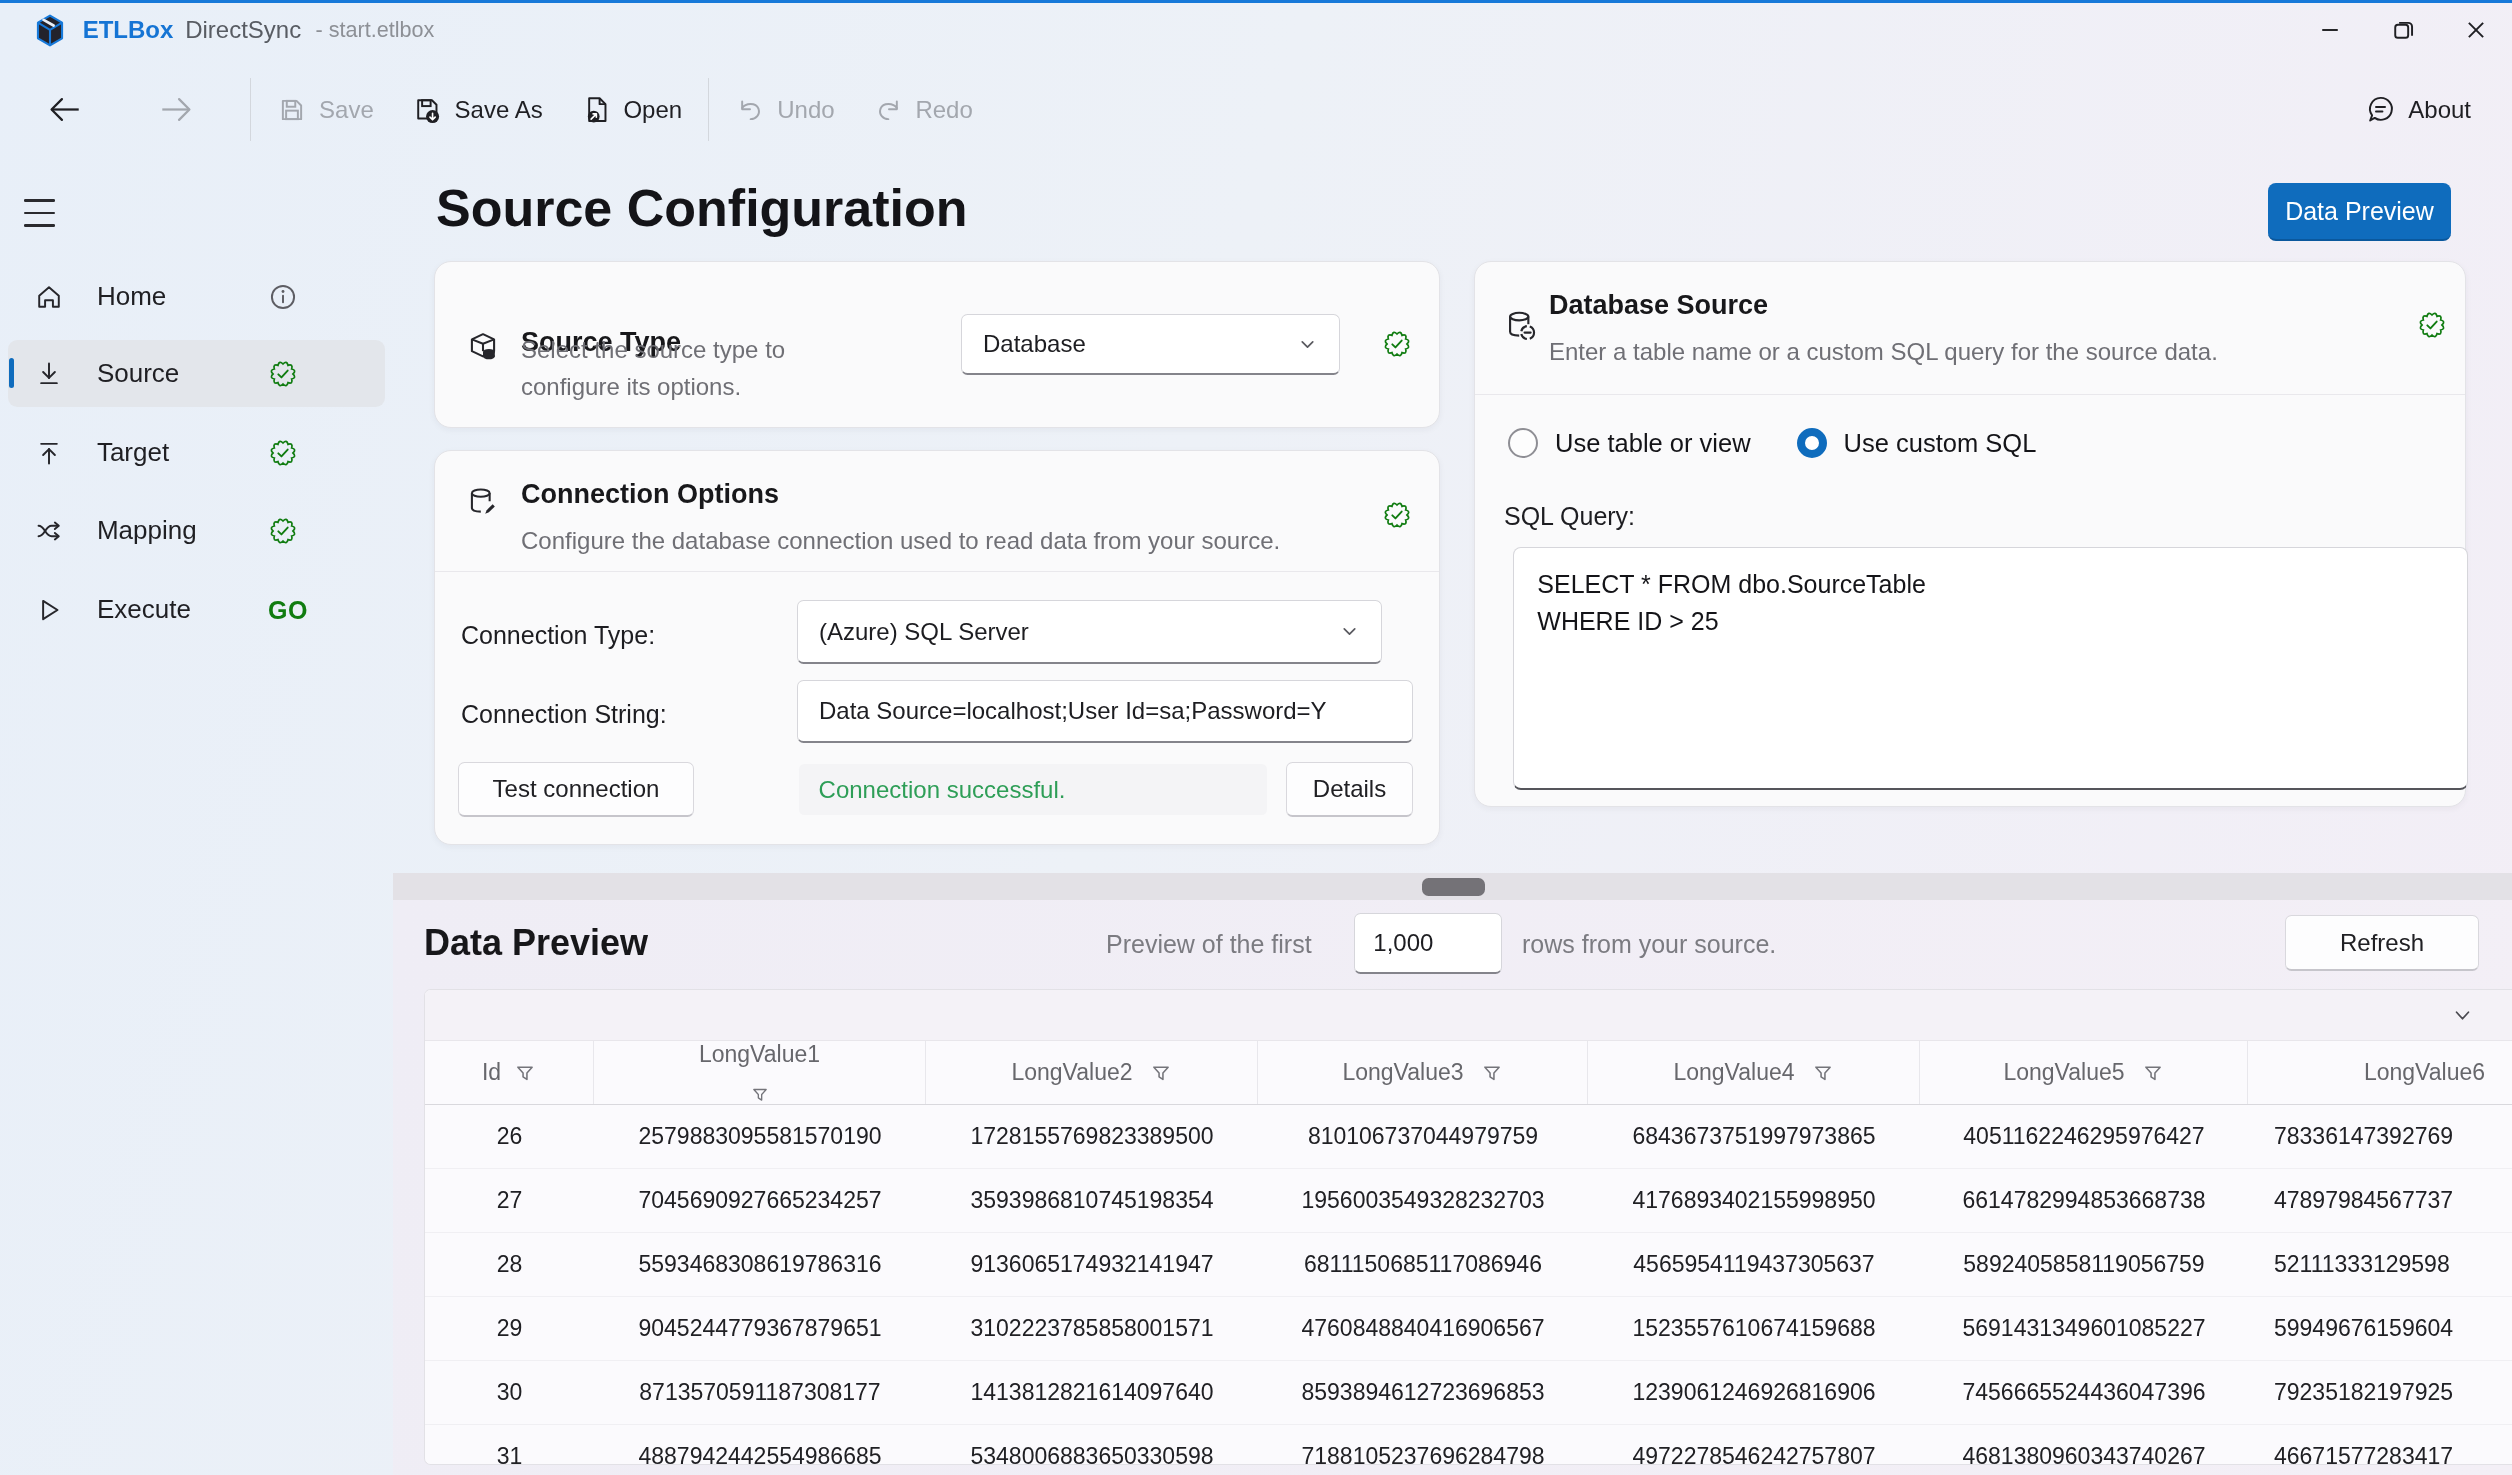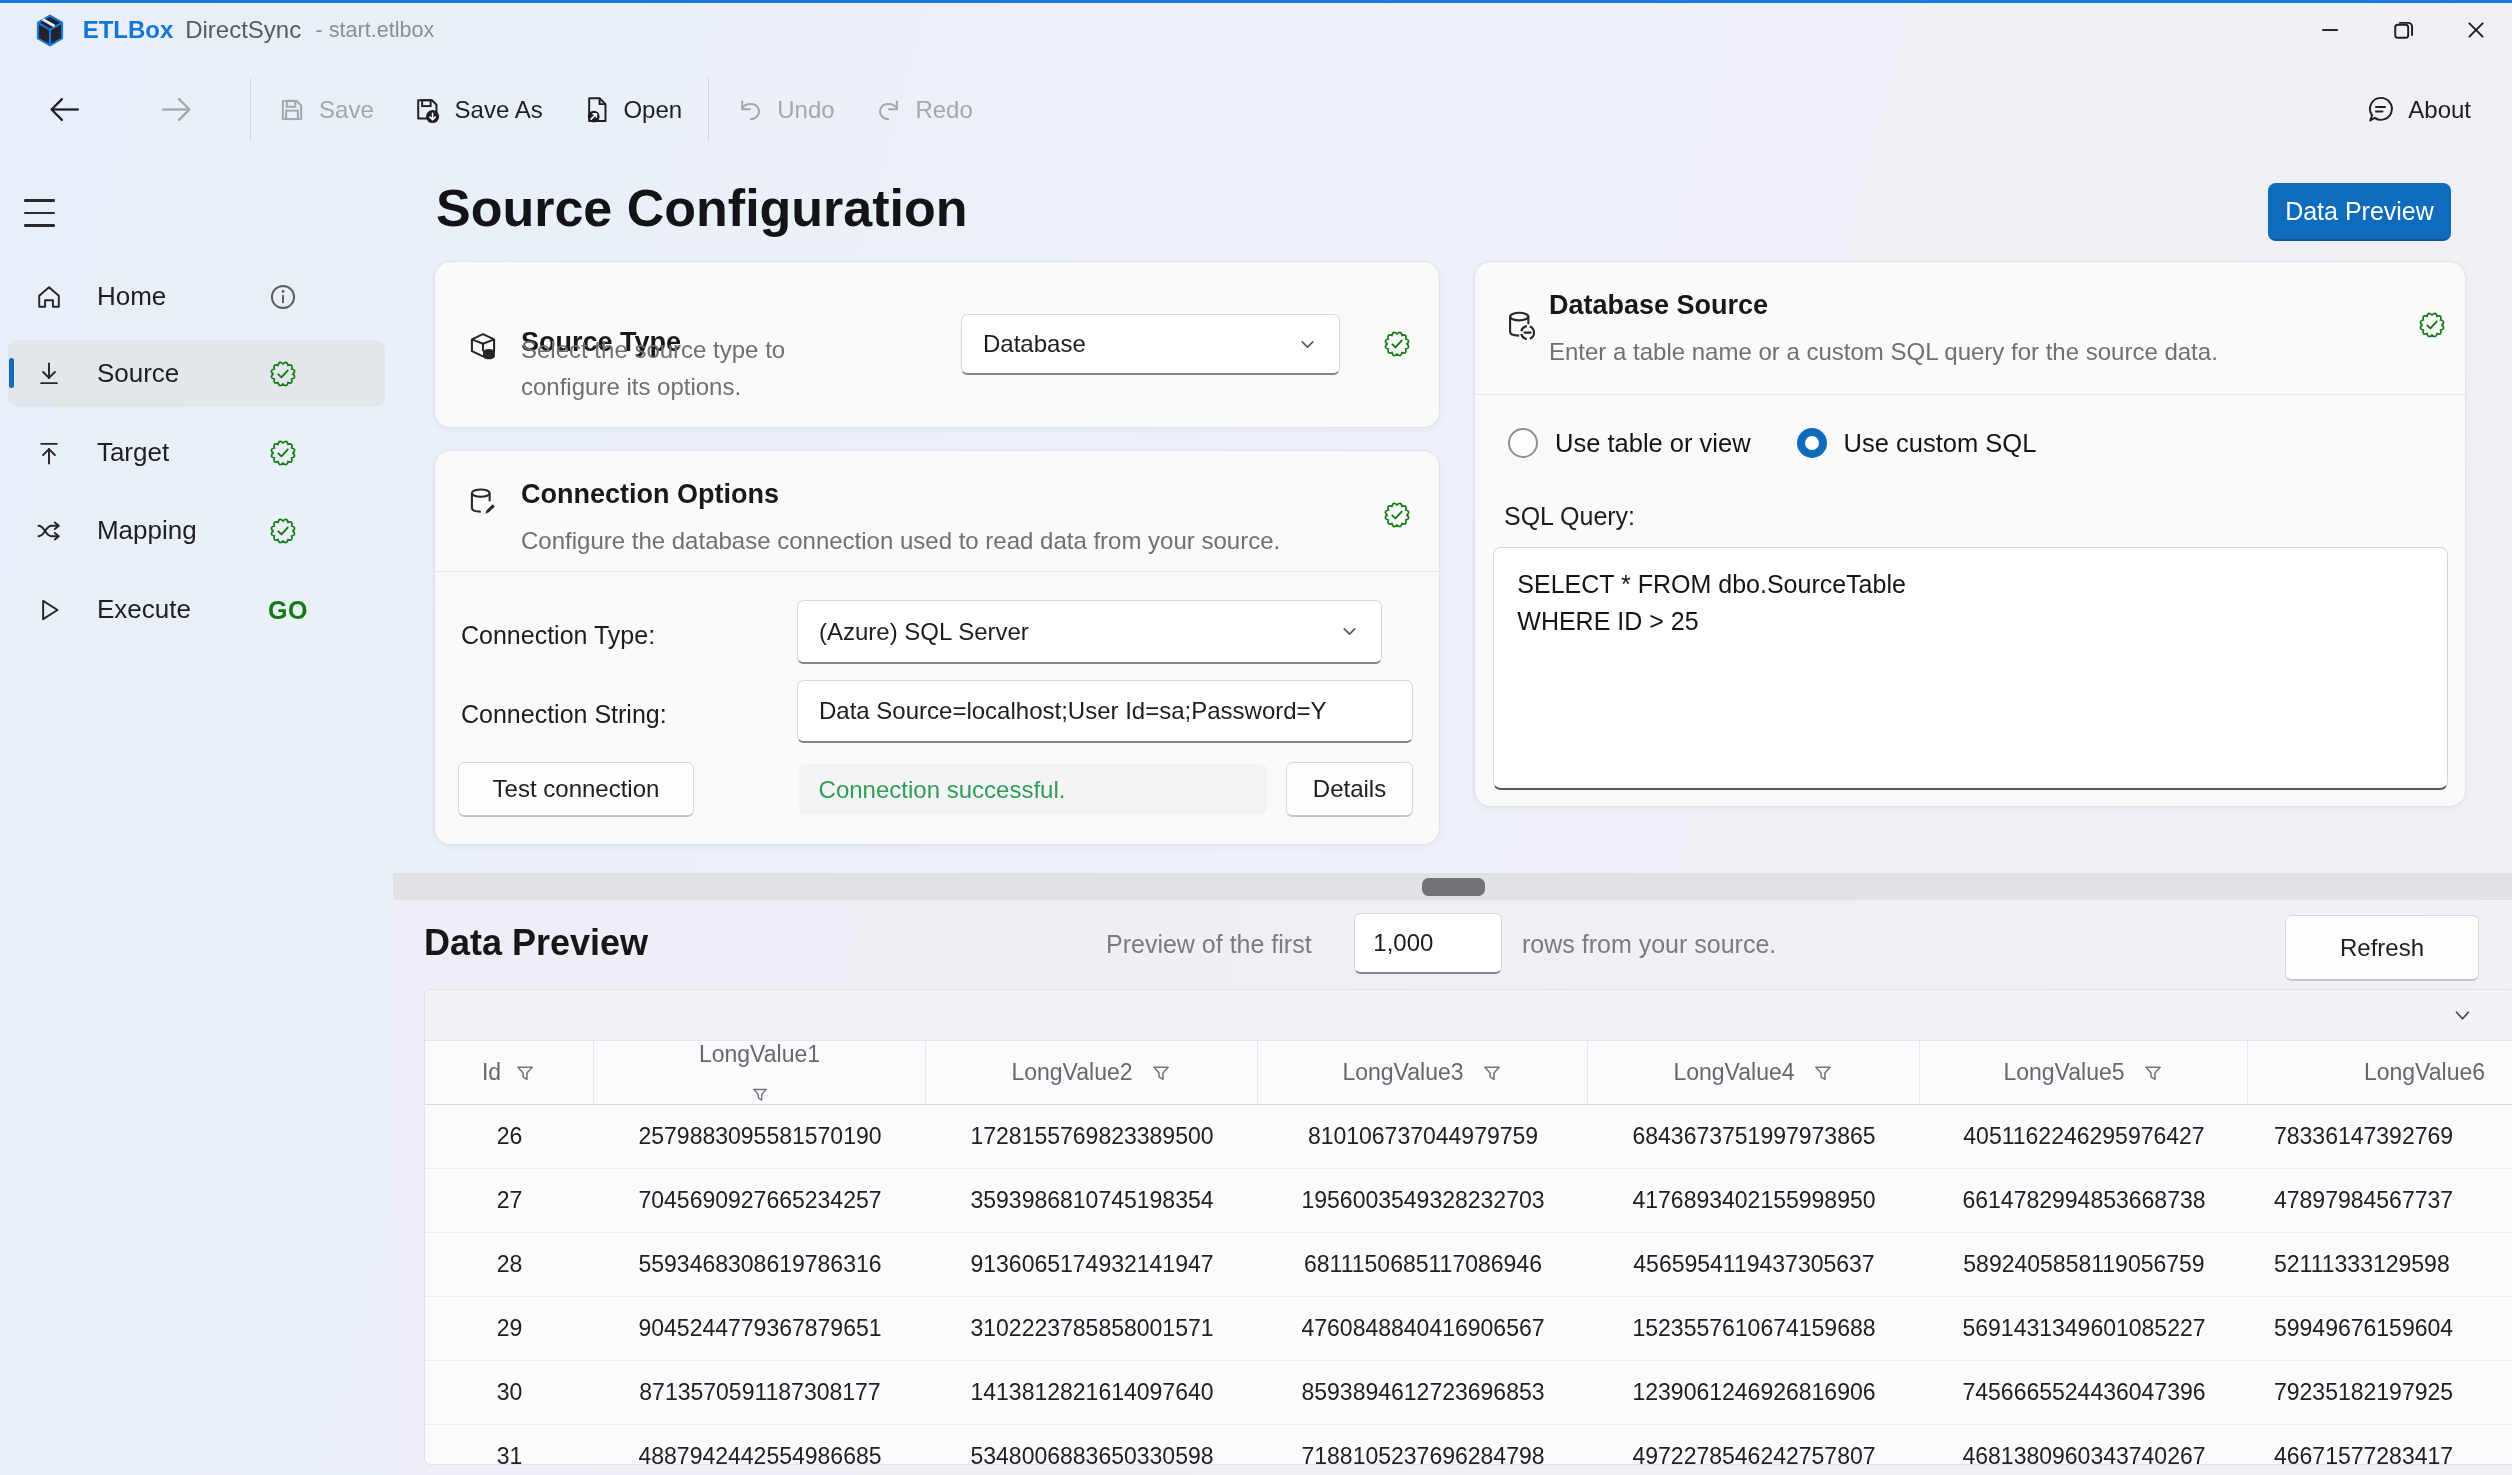"SELECT * FROM dbo.SourceTable" .sqlbox { margin-left: none -> 20px }
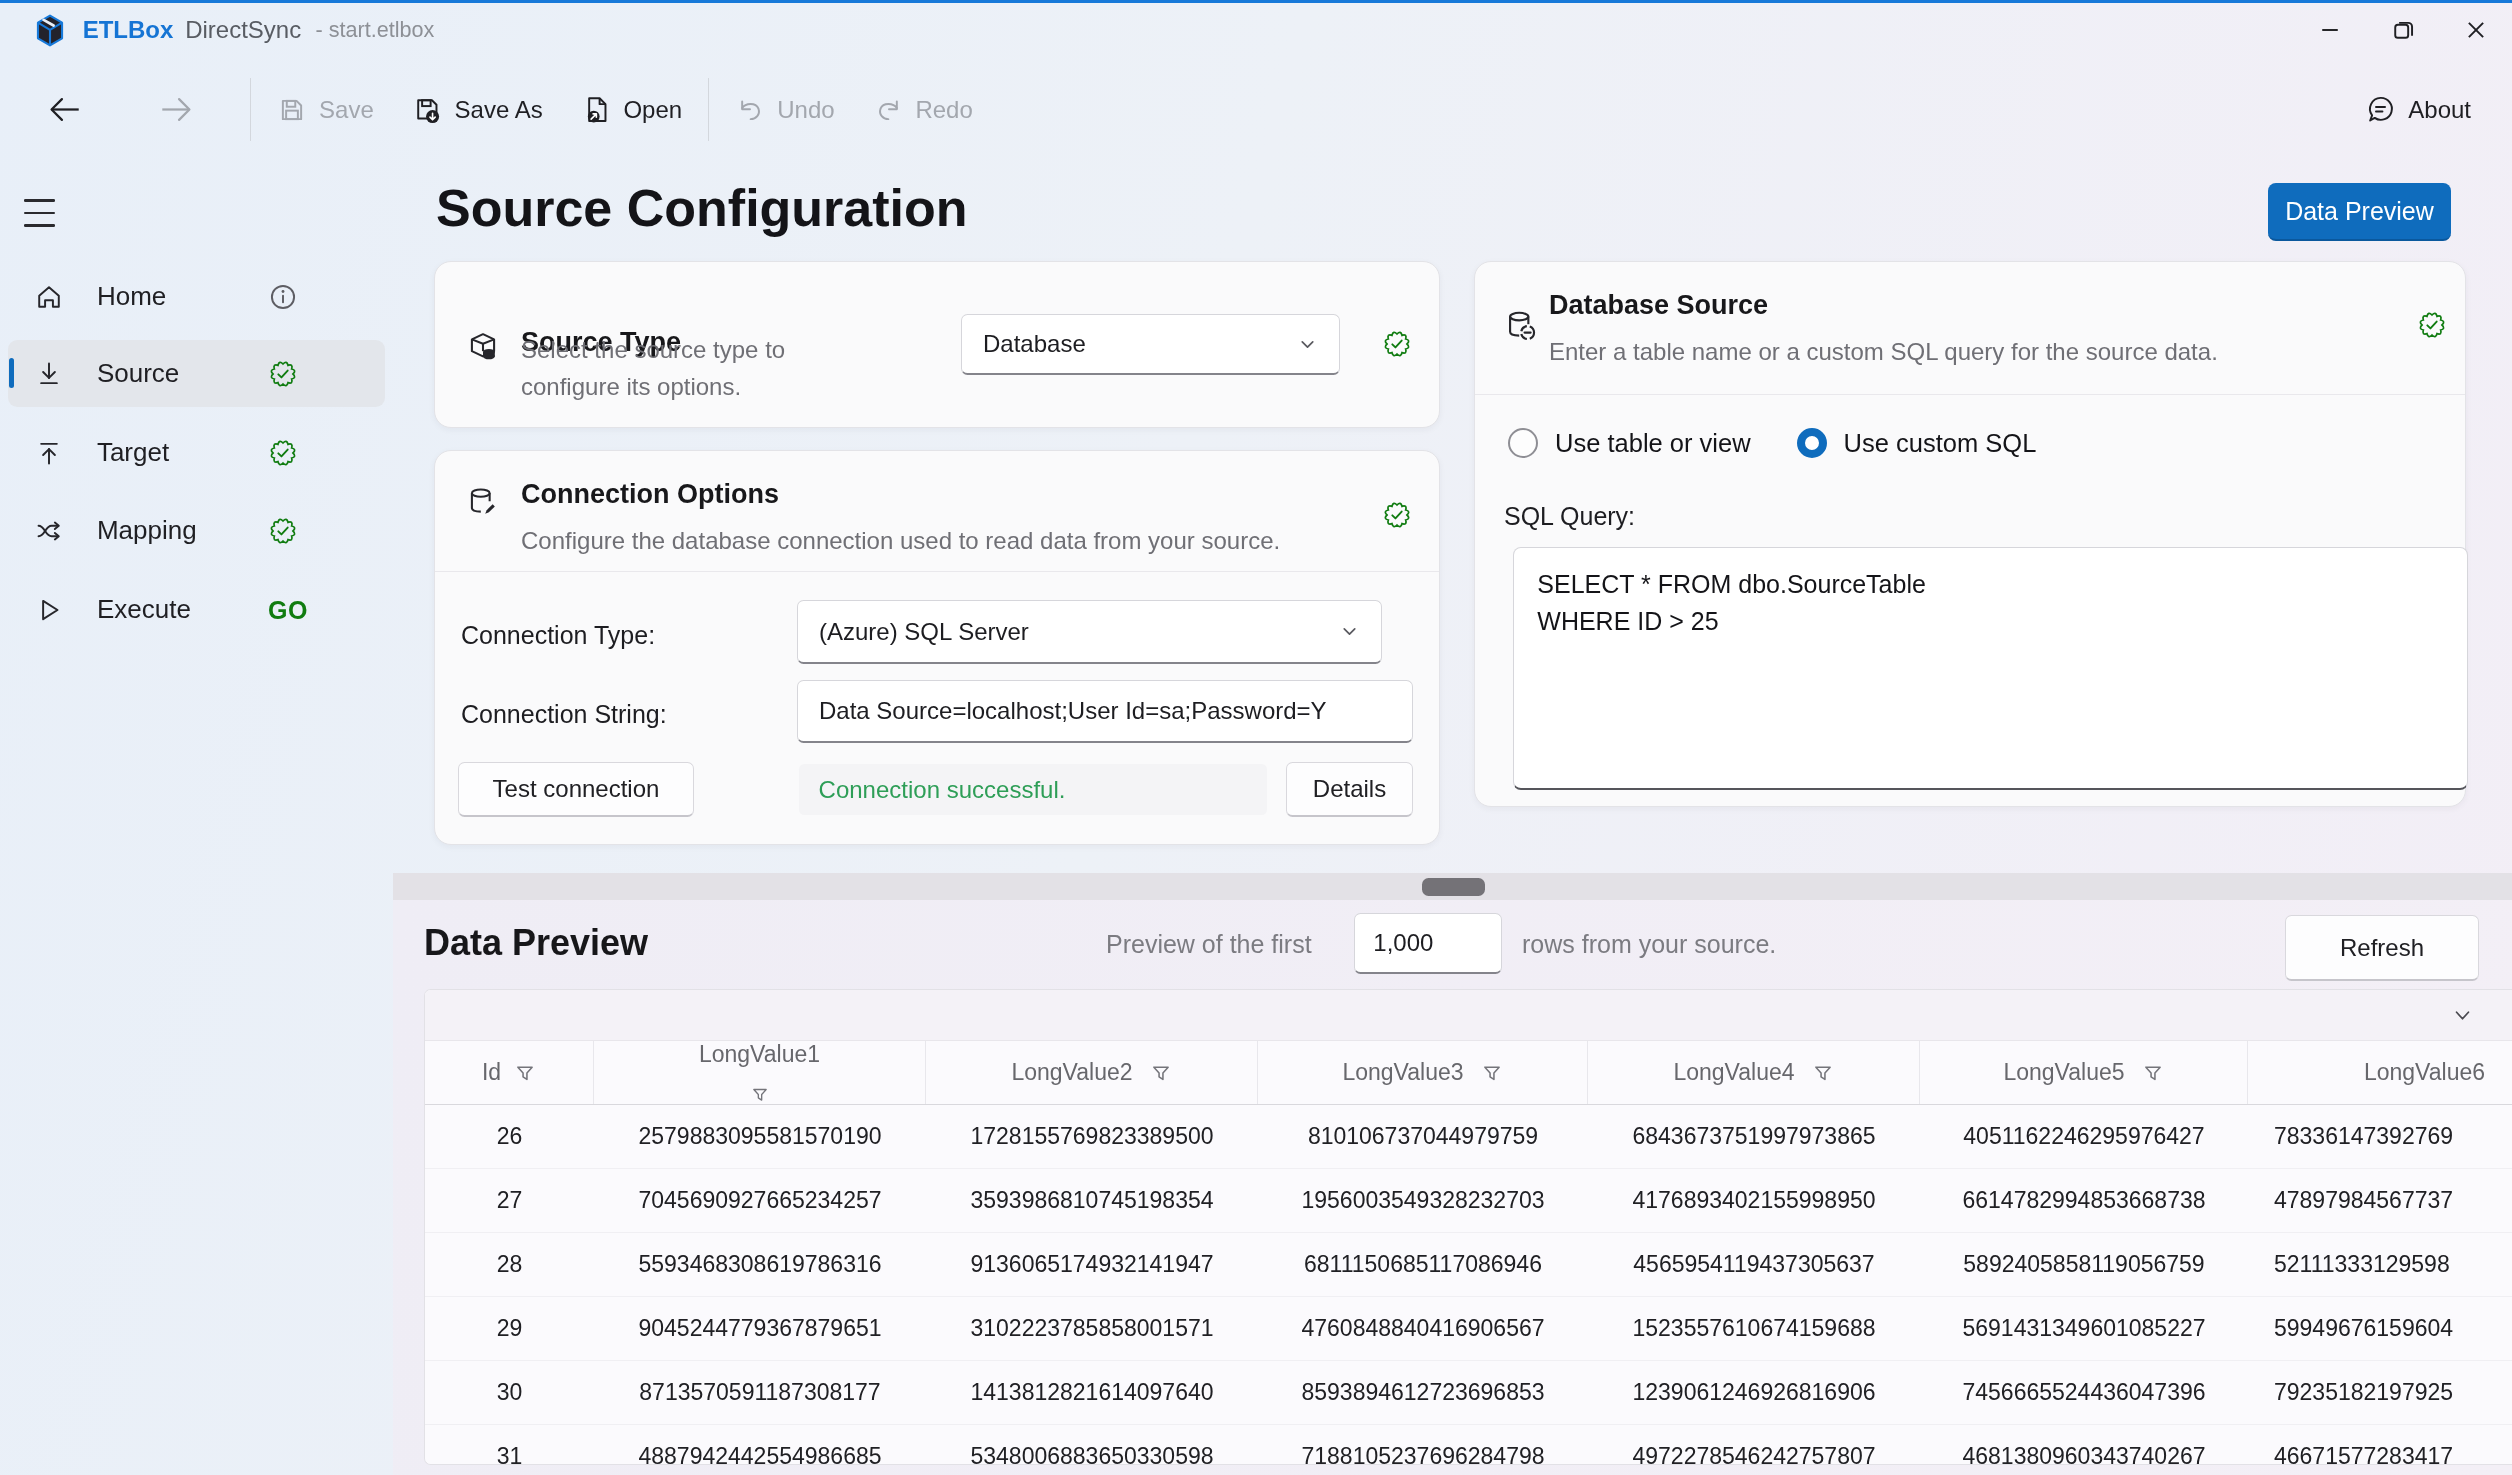"Refresh" .dp-refresh { height: 66px -> 56px }
